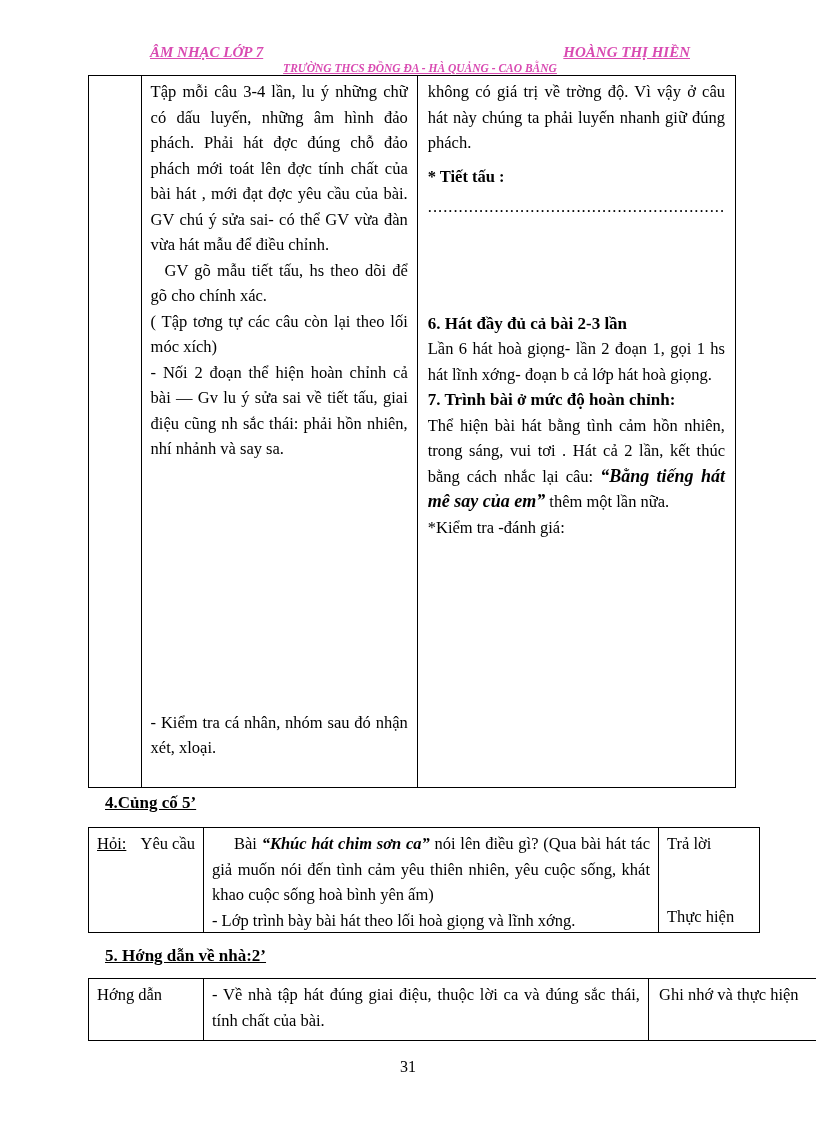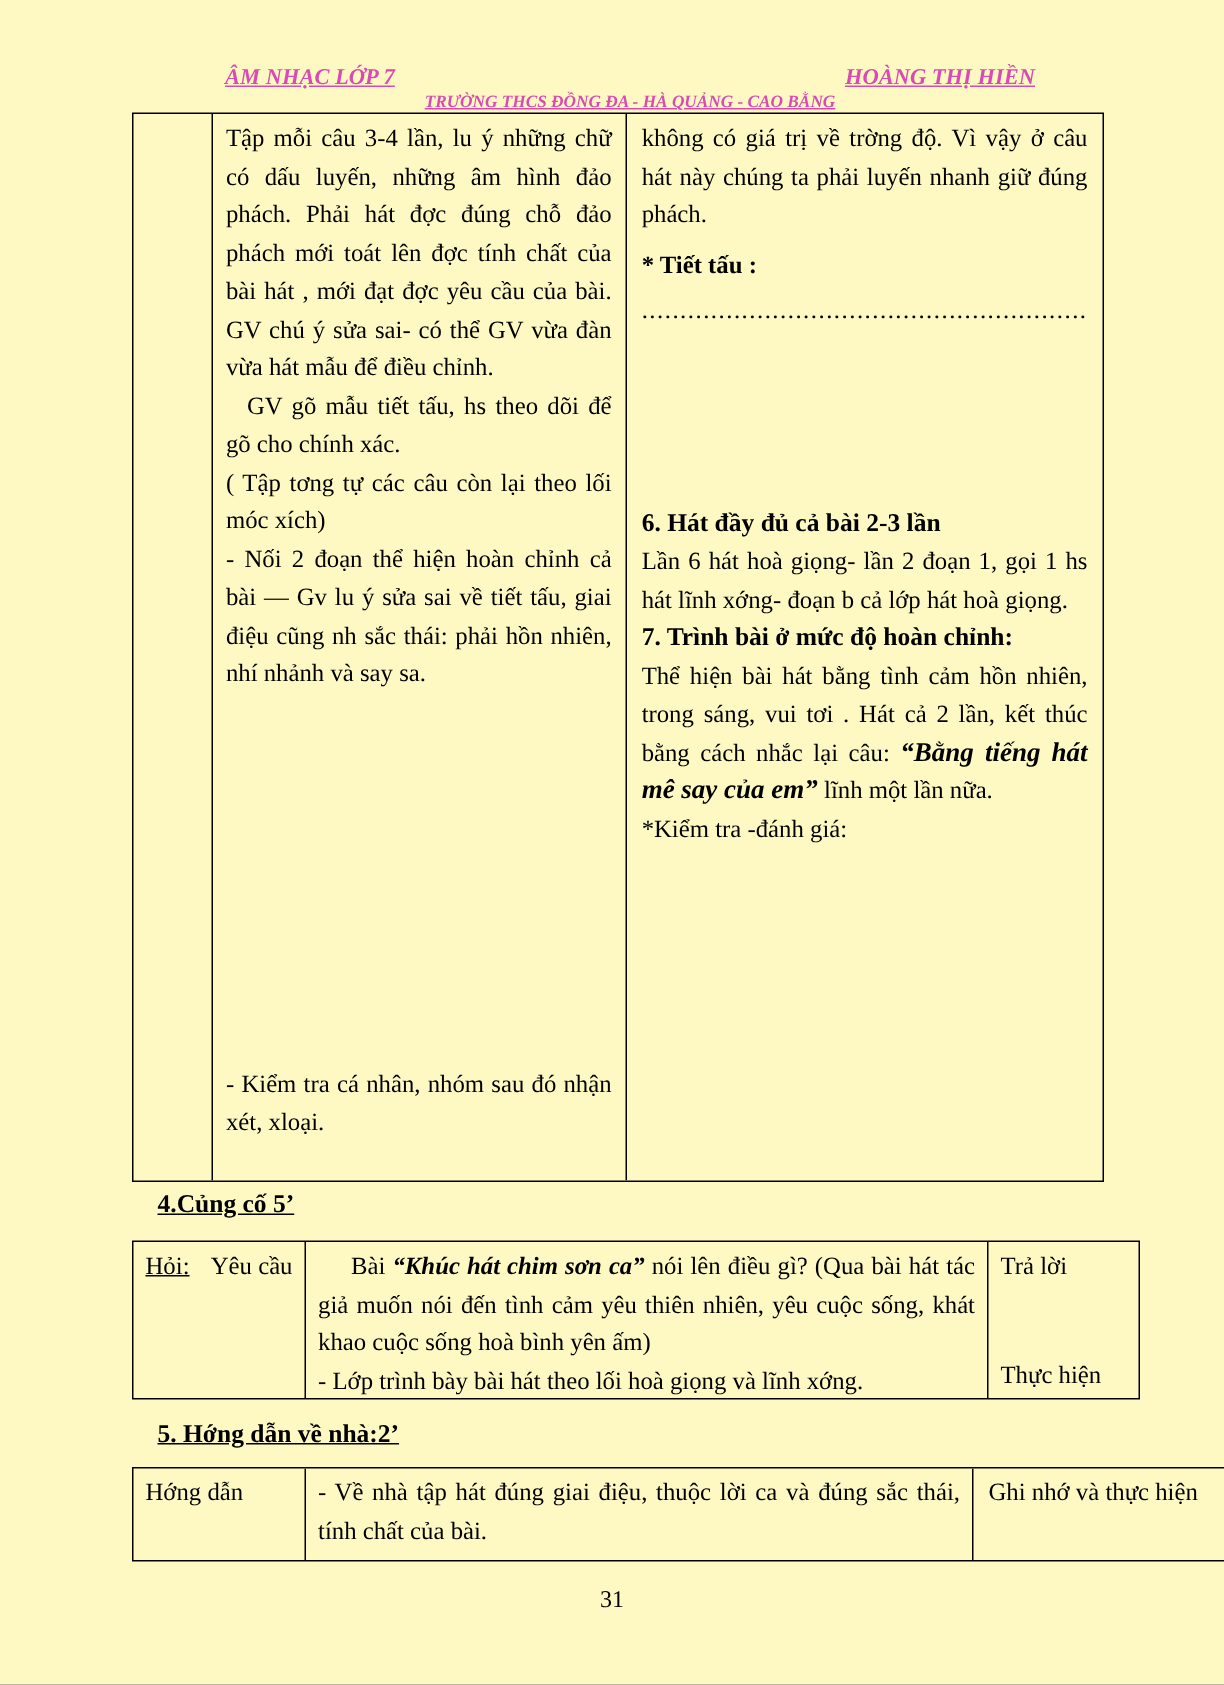"ÂM NHẠC LỚP 7" .page { background: #fef9c3 -> #ffffff }
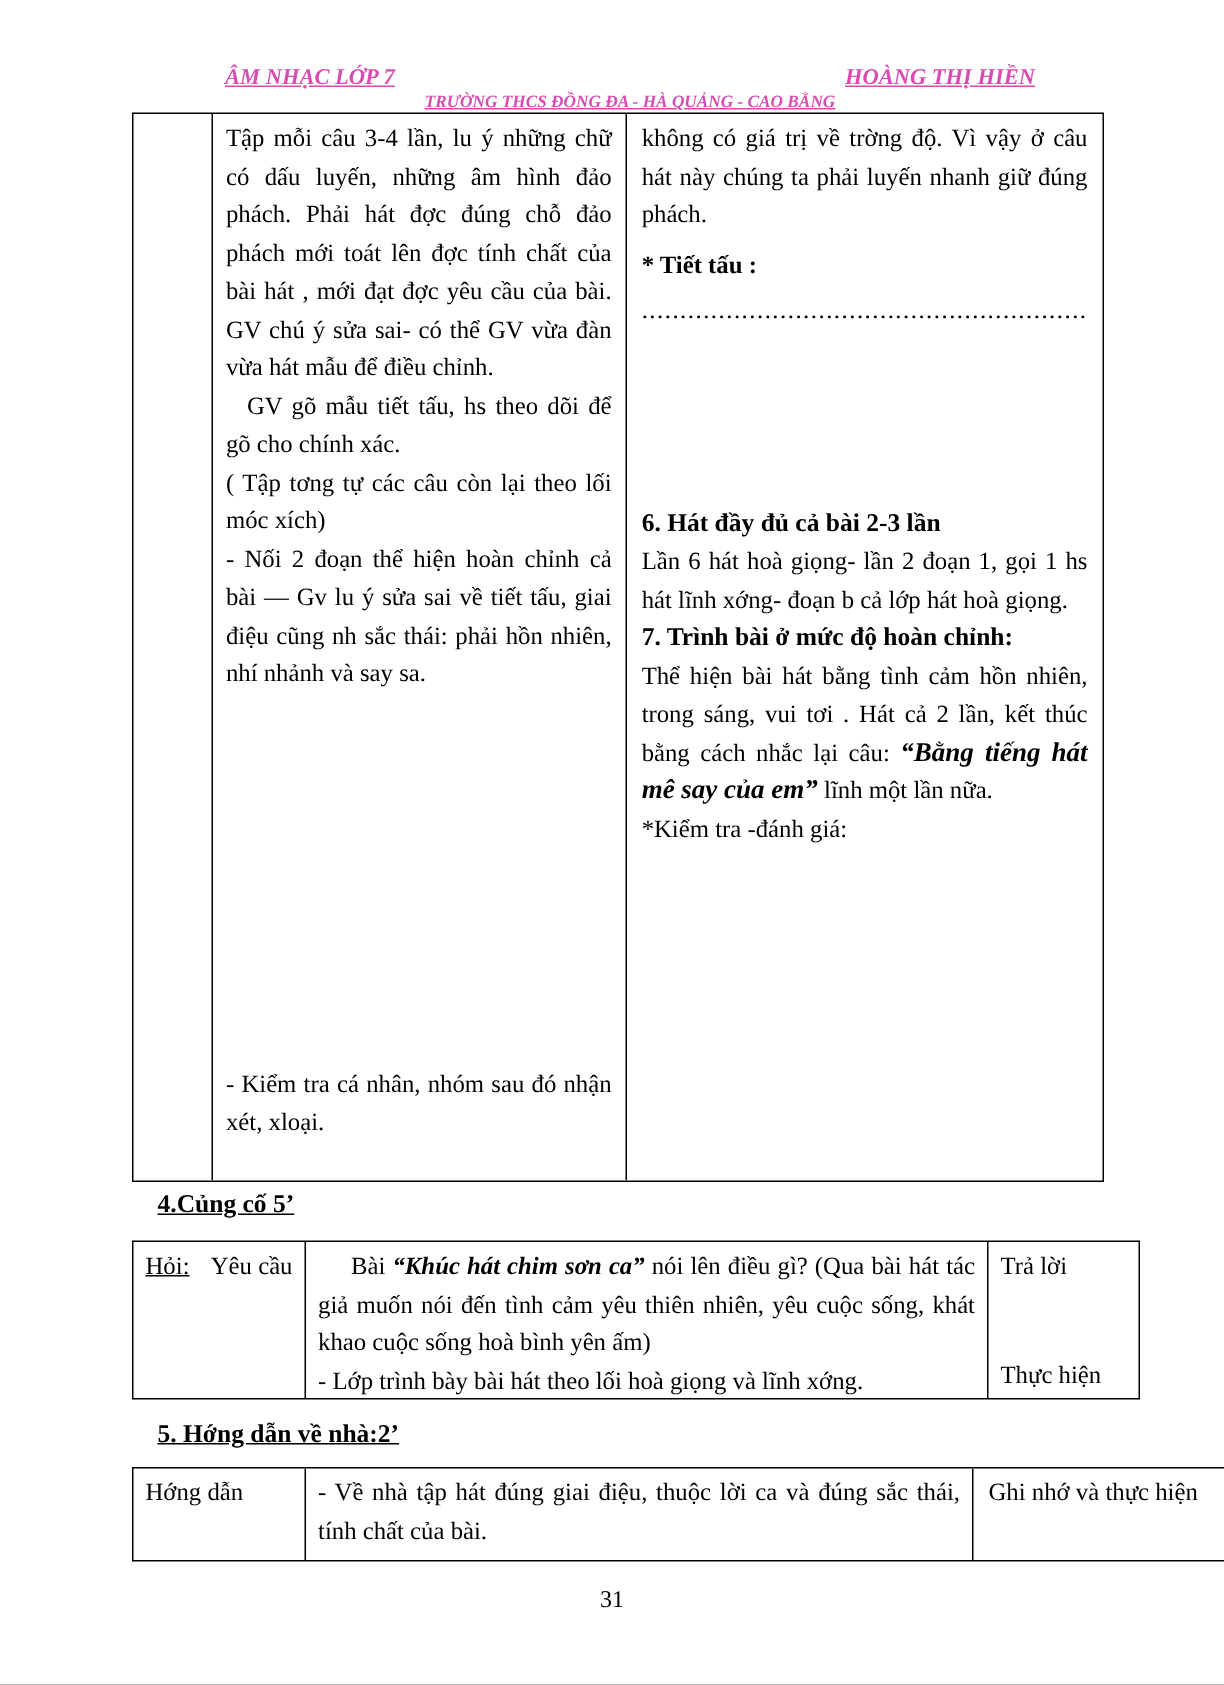"6. Hát đầy đủ cả" .heading6 { margin-top: 116px -> 91px }
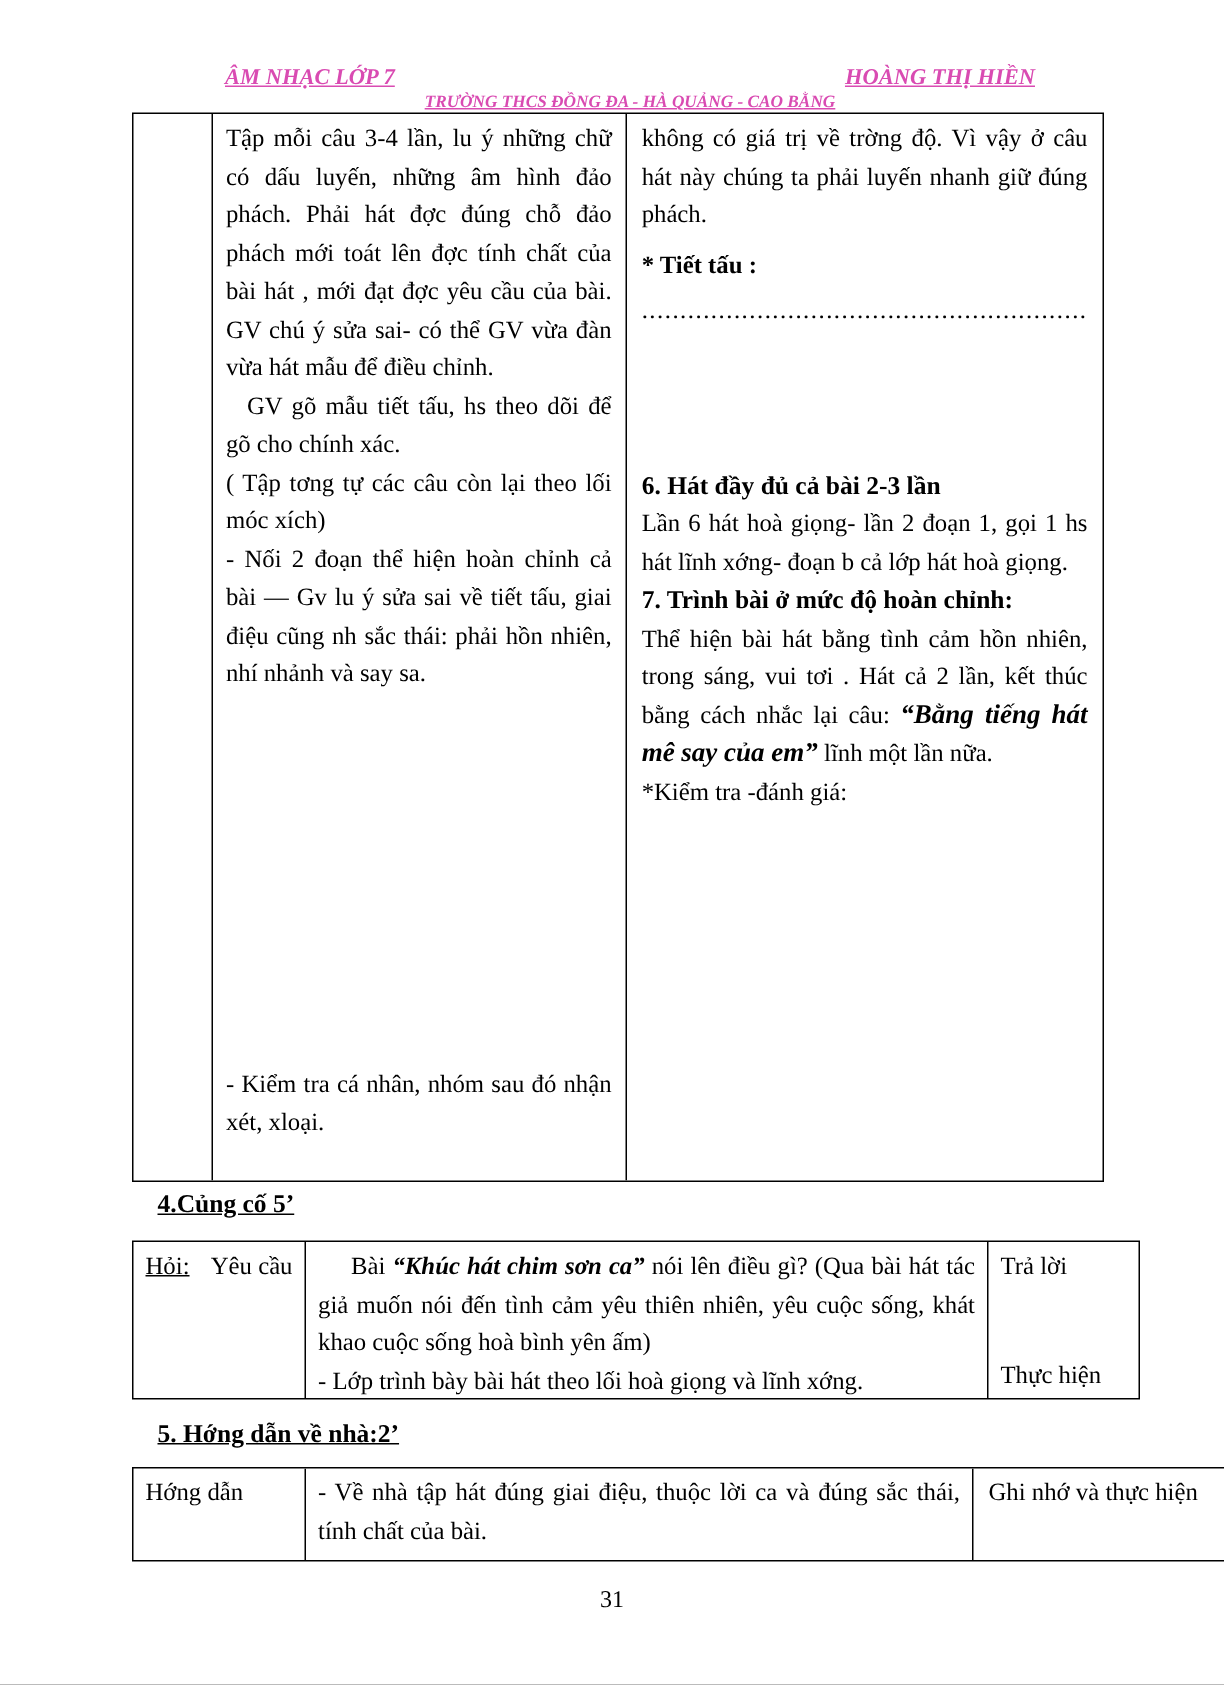"lĩnh một lần nữa." span { text: lĩnh -> thêm }
